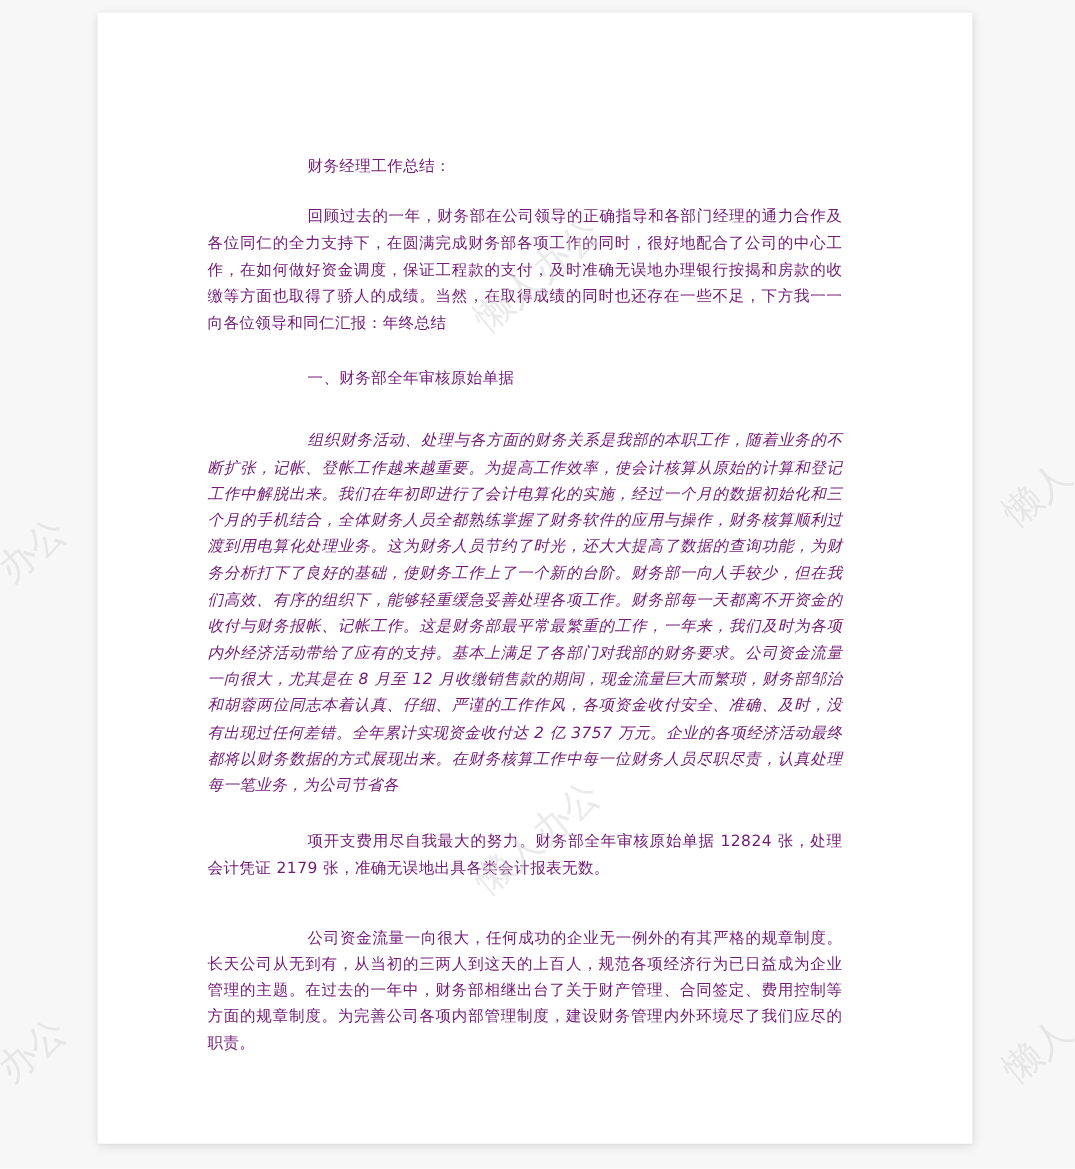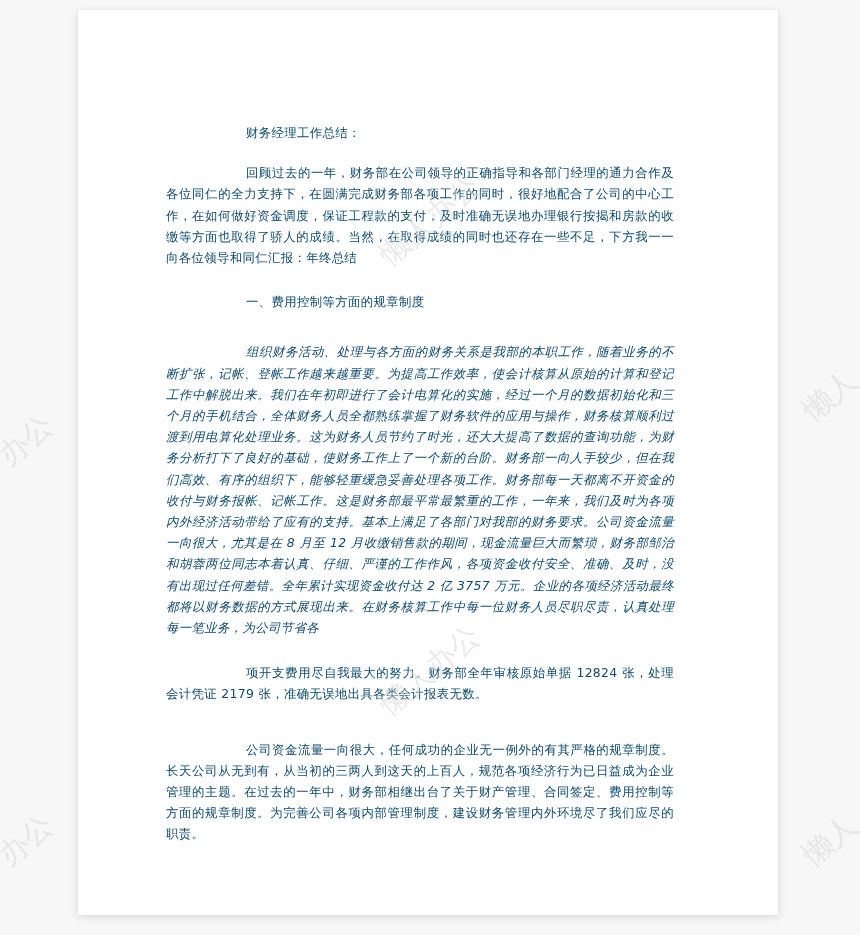"财务经理工作总结：" .content { color: #0c4a6e -> #701a75 }
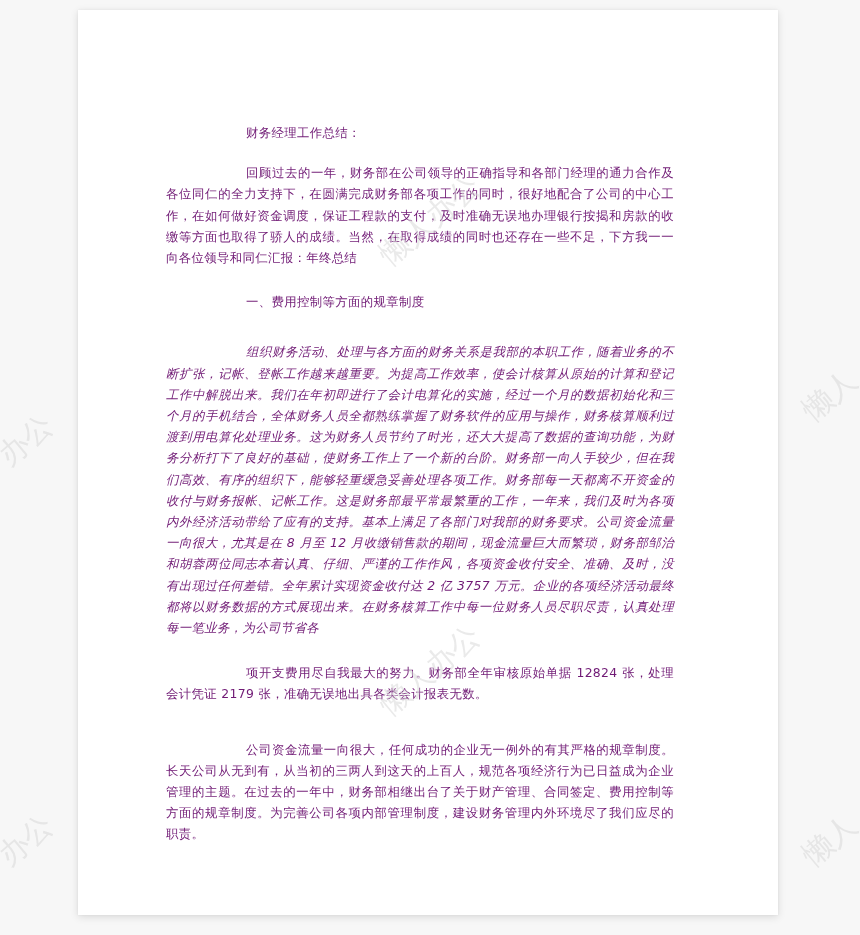"一、费用控制等方面的规章制度" p.heading { text: 费用控制等方面的规章制度 -> 财务部全年审核原始单据 }
